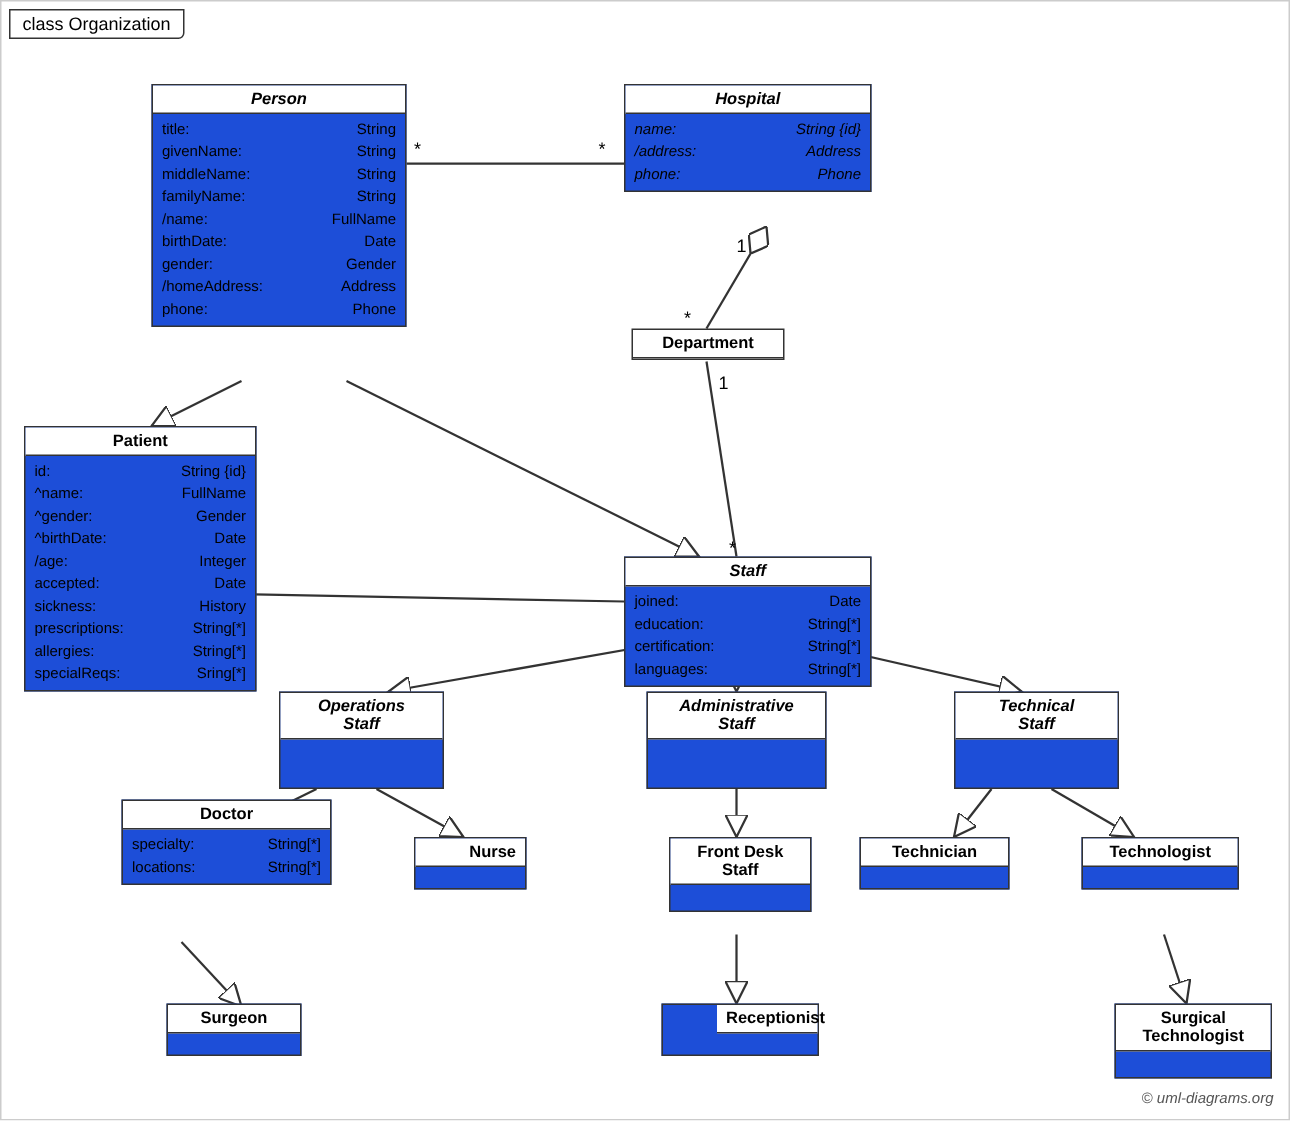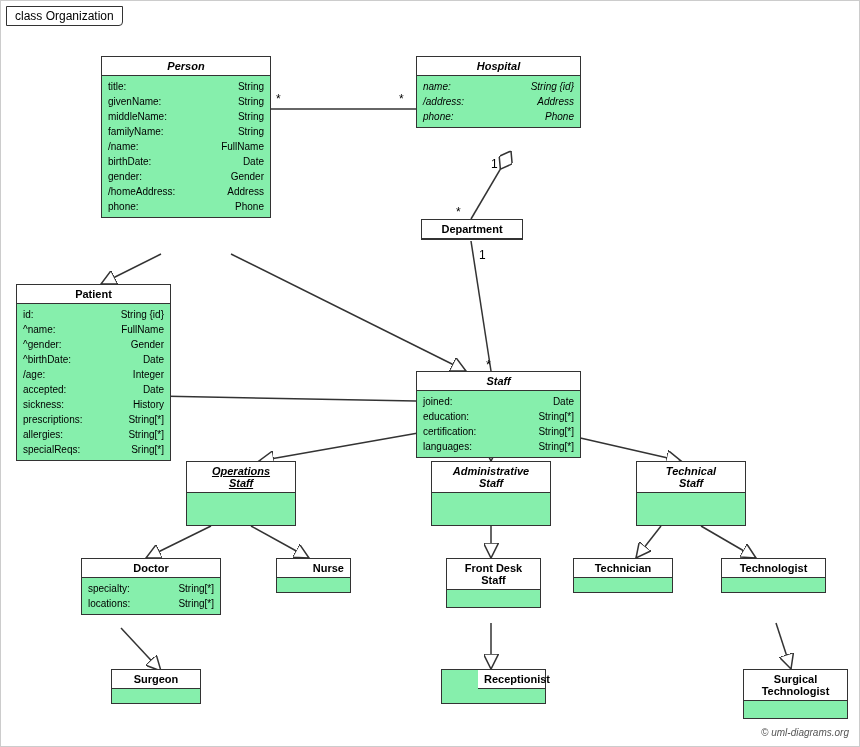"Person" .uml-box { background: #86efac -> #1d4ed8 }
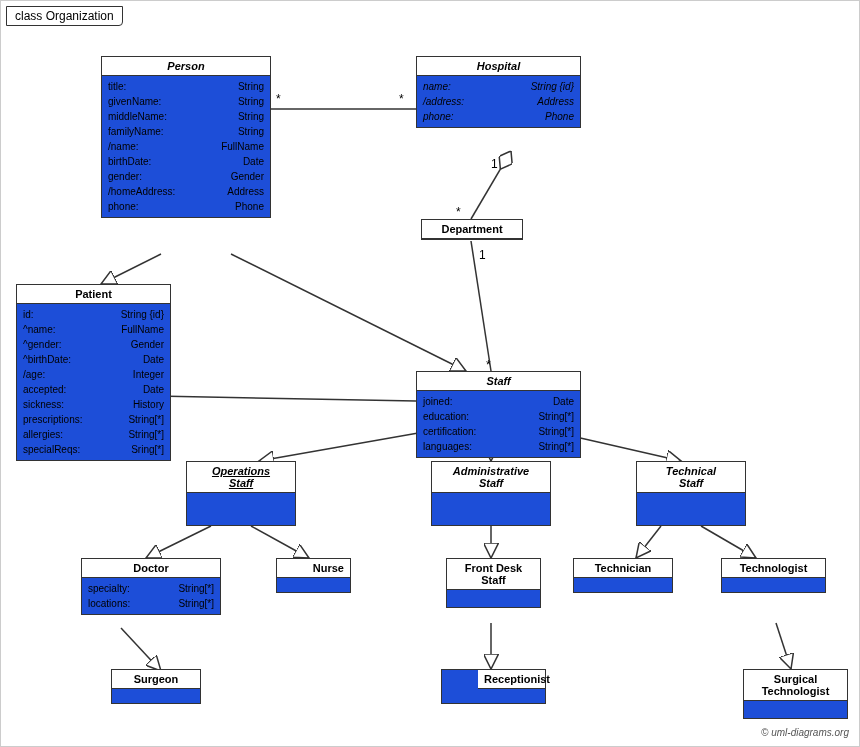"Operations" div.box-title { text-decoration: underline -> none }
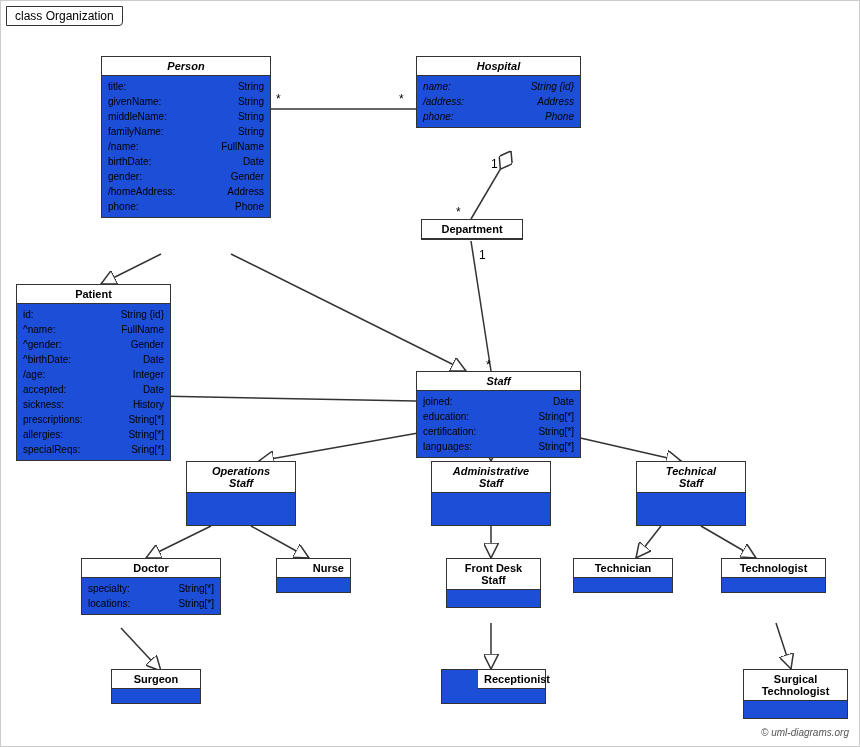"Doctor" div.uml-box { top: 557px -> 532px }
